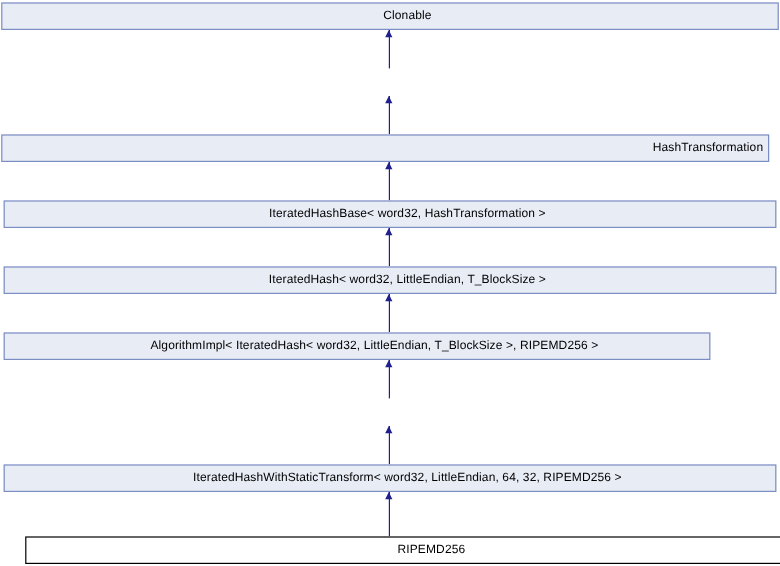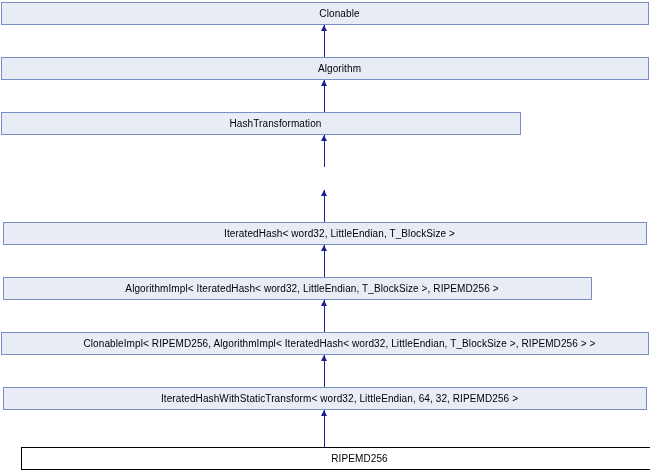"Algorithm" div.node { html: <div> <span>Algorithm</span> </div> -> none }
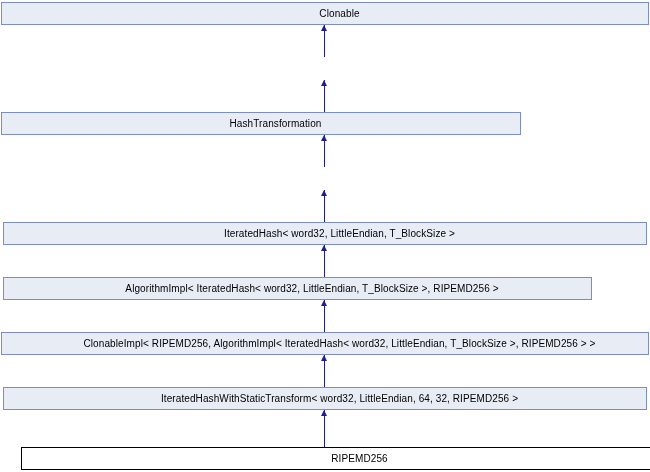"HashTransformation" div.node { justify-content: none -> flex-end; width: 520px -> 640px }
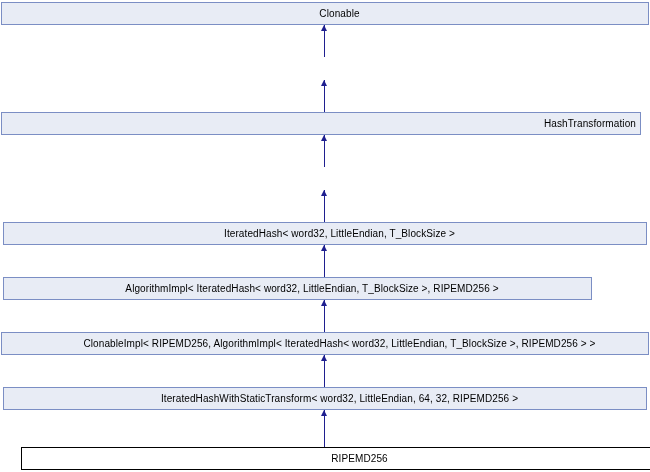"IteratedHashBase< word32," div.node { html: none -> <div> <span>IteratedHashBase&lt; word32, HashTransformation &gt;</span> </div> }
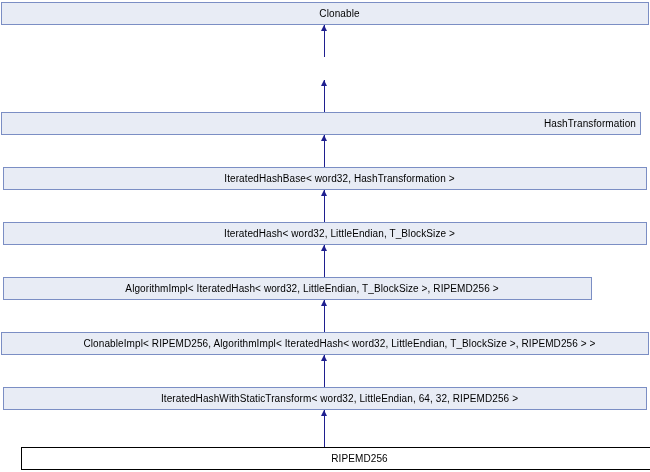"ClonableImpl< RIPEMD256, AlgorithmImpl<" div.node { html: <div> <span>ClonableImpl&lt; RIPEMD256, AlgorithmImpl&lt; IteratedHash&lt; word32, LittleEndian, T_BlockSize &gt;, RIPEMD256 &gt; &gt;</span> </div> -> none }
